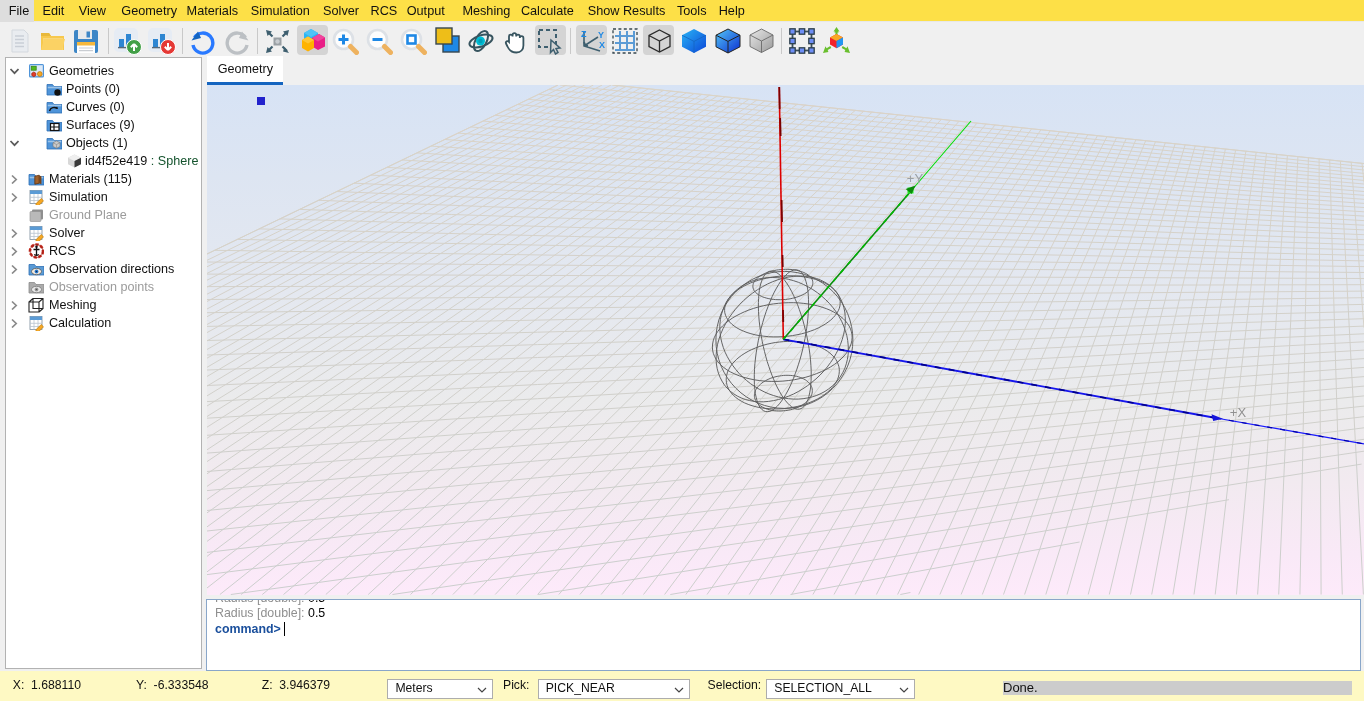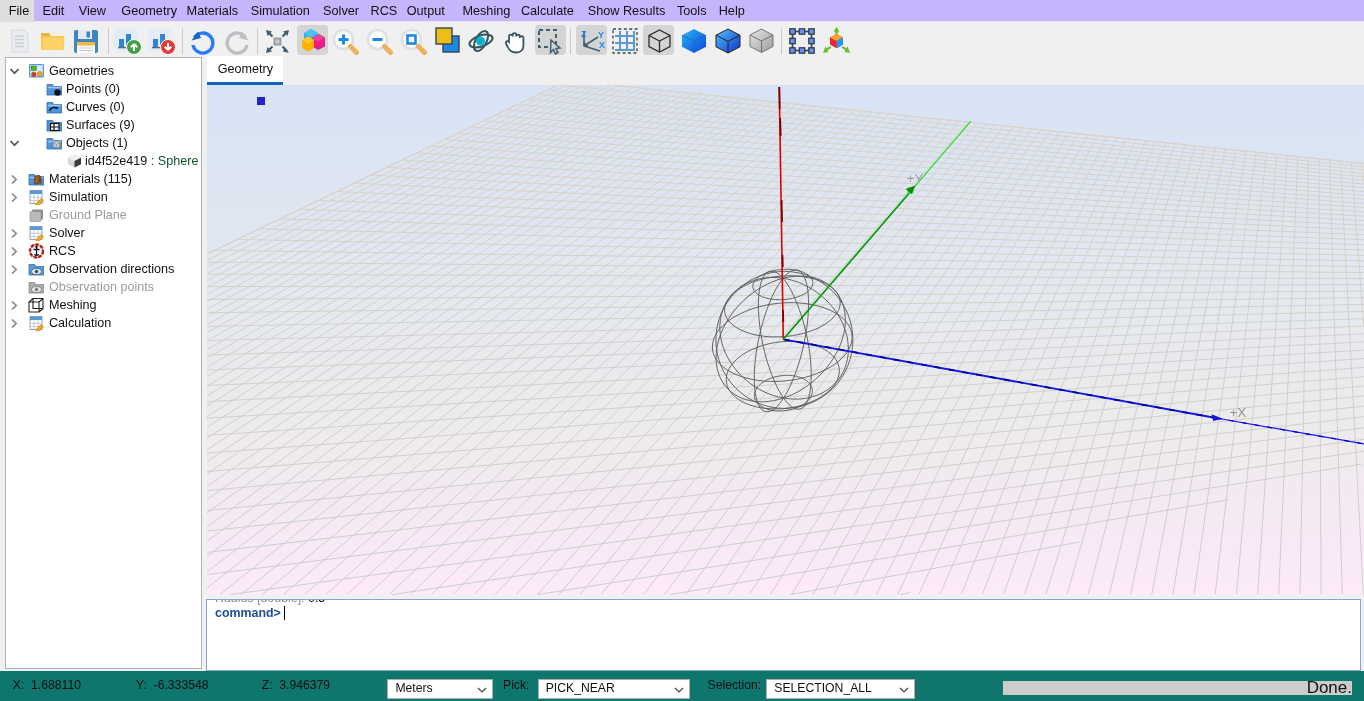"File" #menubar { background: #c4b5fd -> #fde047 }
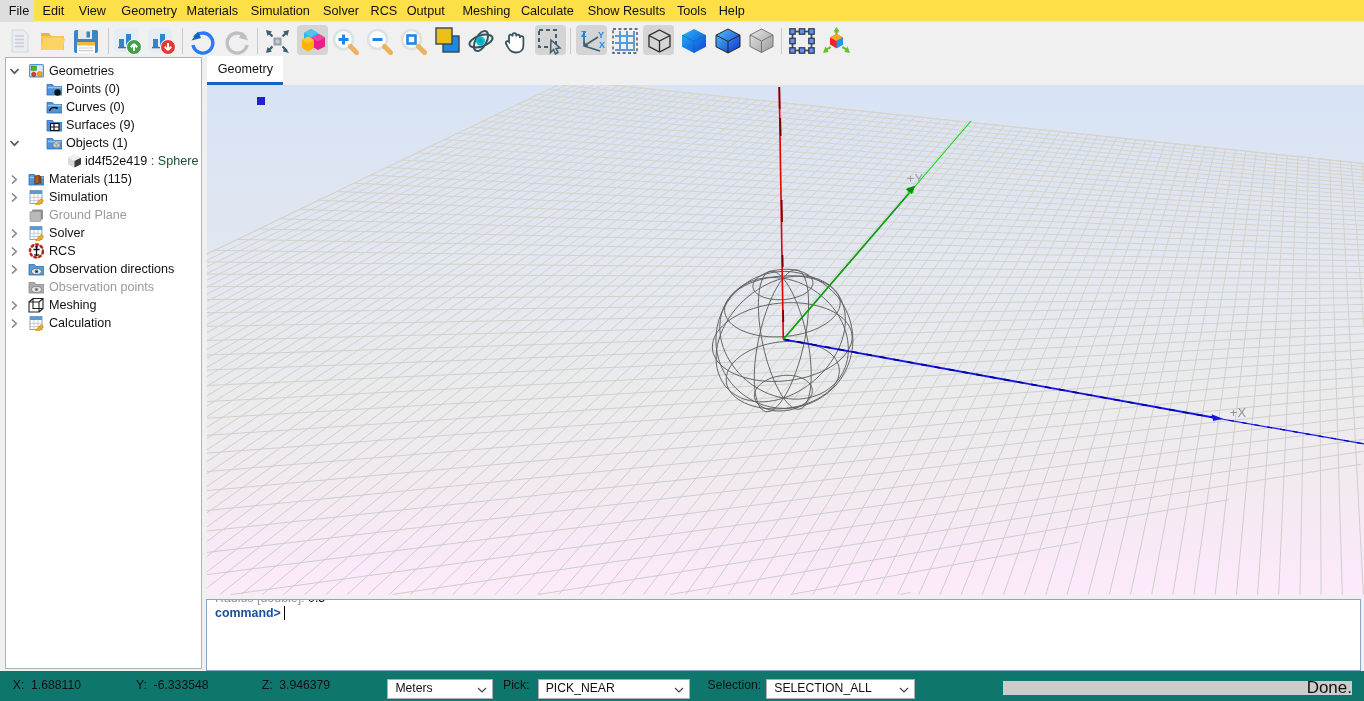"Radius [double]: 0.5" div { html: none -> <div><span>Radius [double]:</span> 0.5</div> }
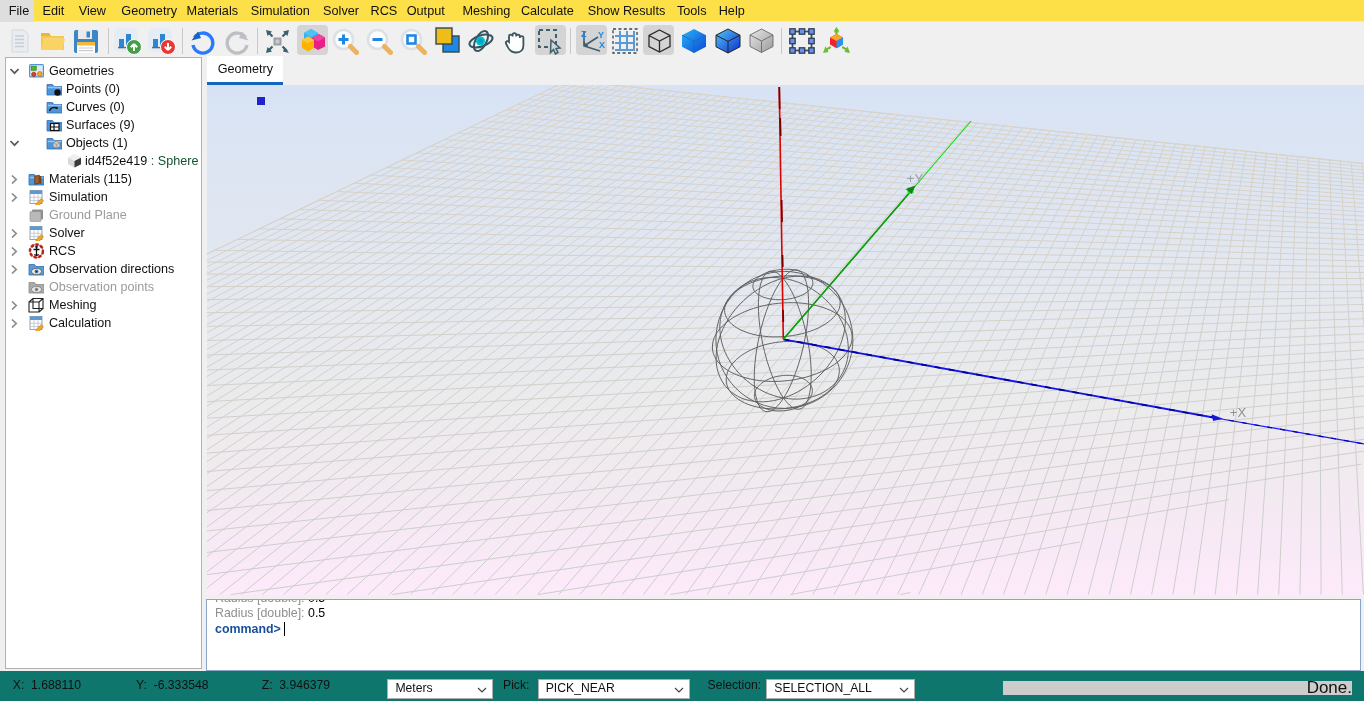"X: 1.688110" #statusbar { background: #0f766e -> #fef9c3 }
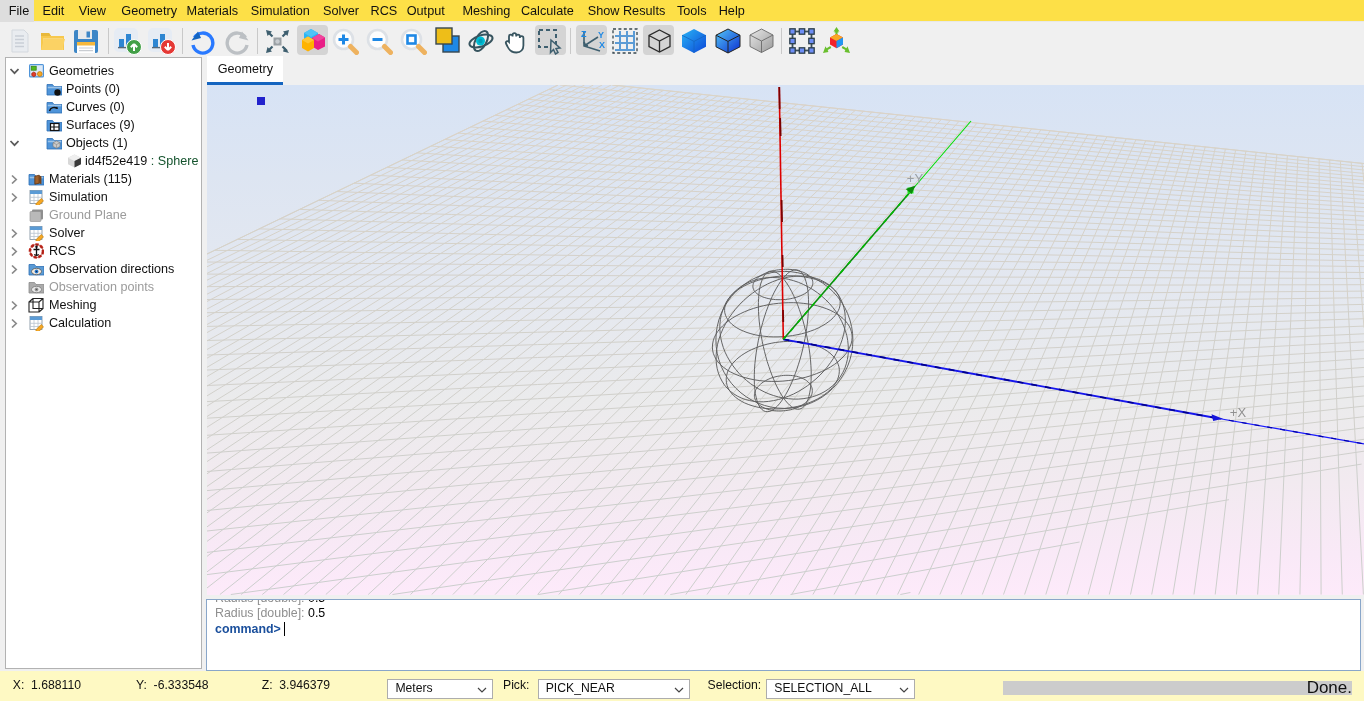"Done." #donebar { font-size: 17px -> 13px; text-align: right -> left }
